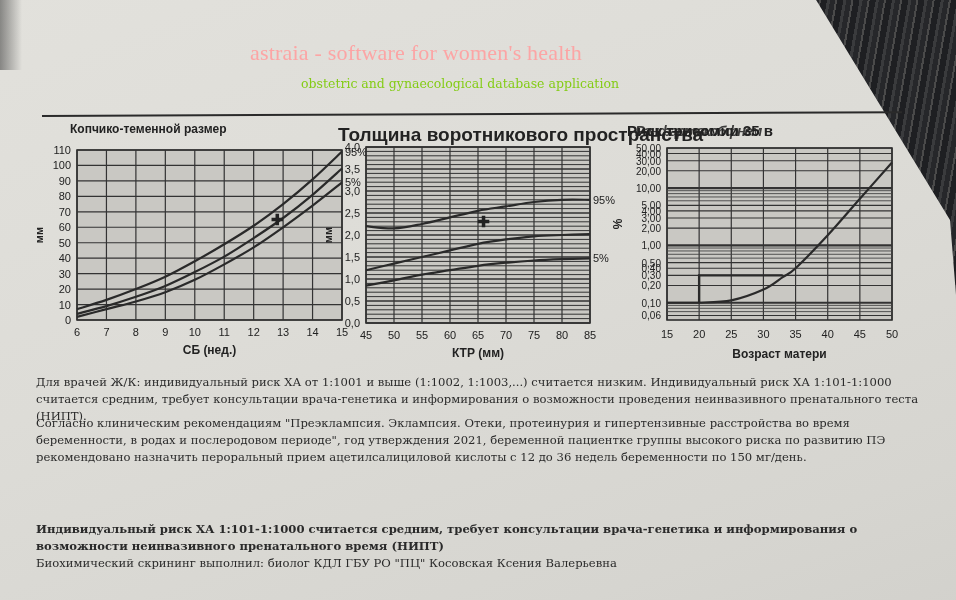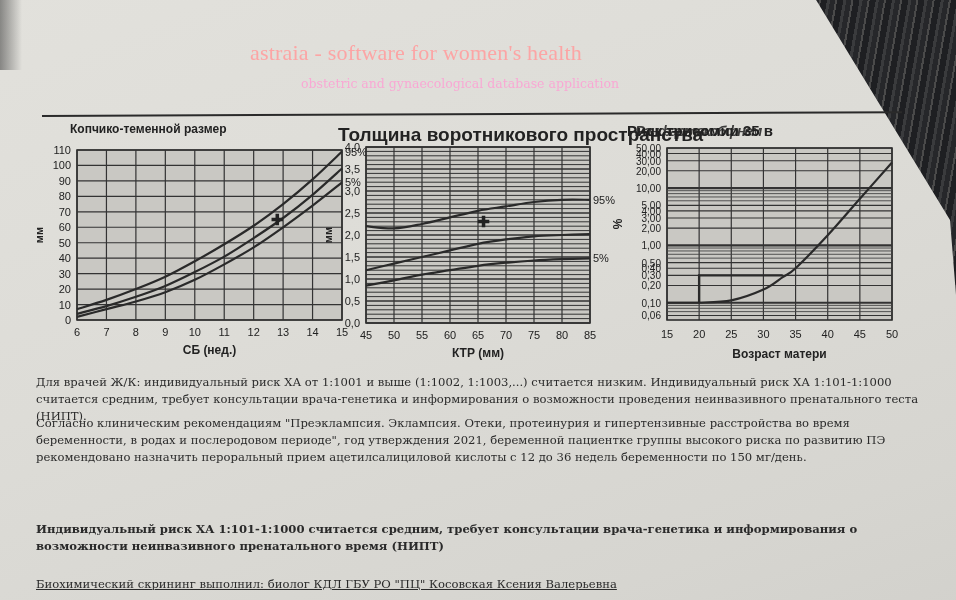"obstetric and gynaecological database" .header-sub { color: #f9a8d4 -> #84cc16 }
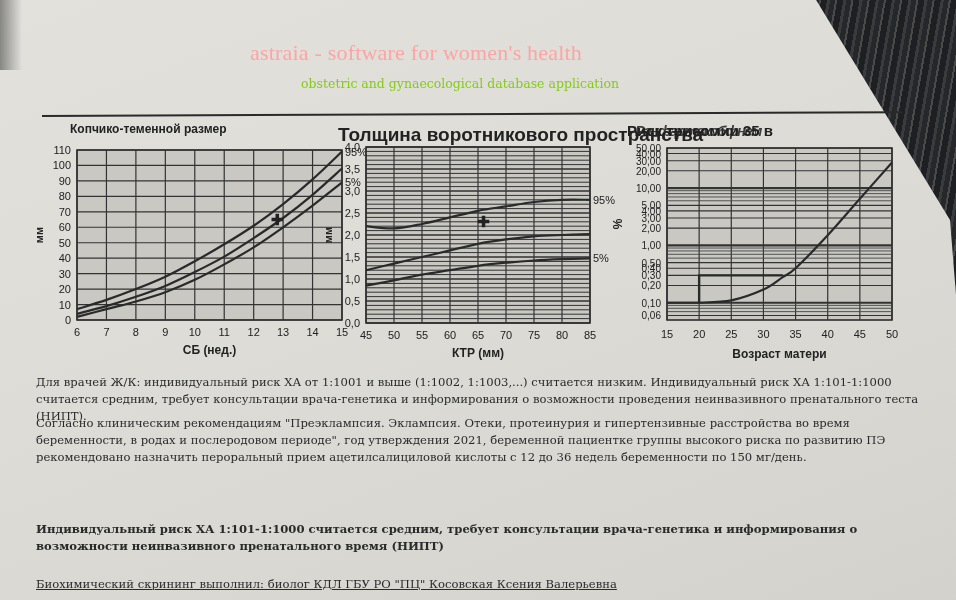"Биохимический скрининг выполнил: биолог" .p4 { text-decoration: underline -> none; top: 562px -> 541px }
